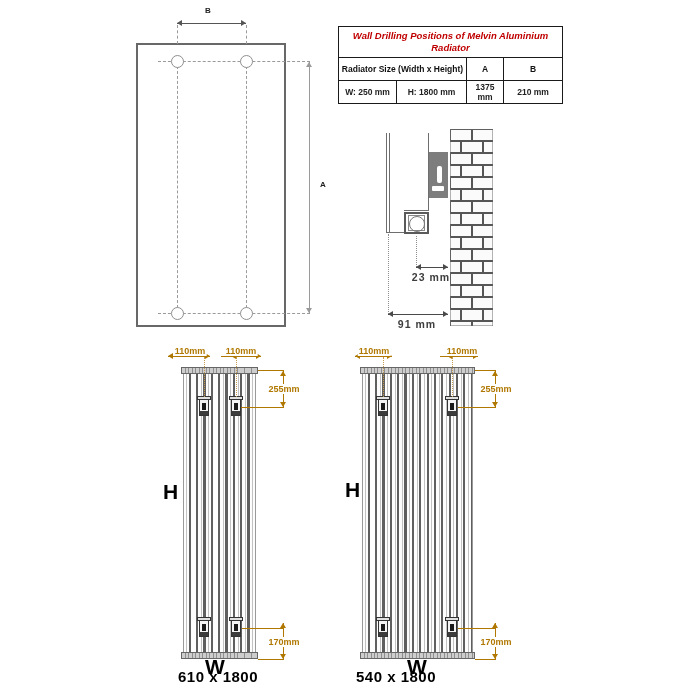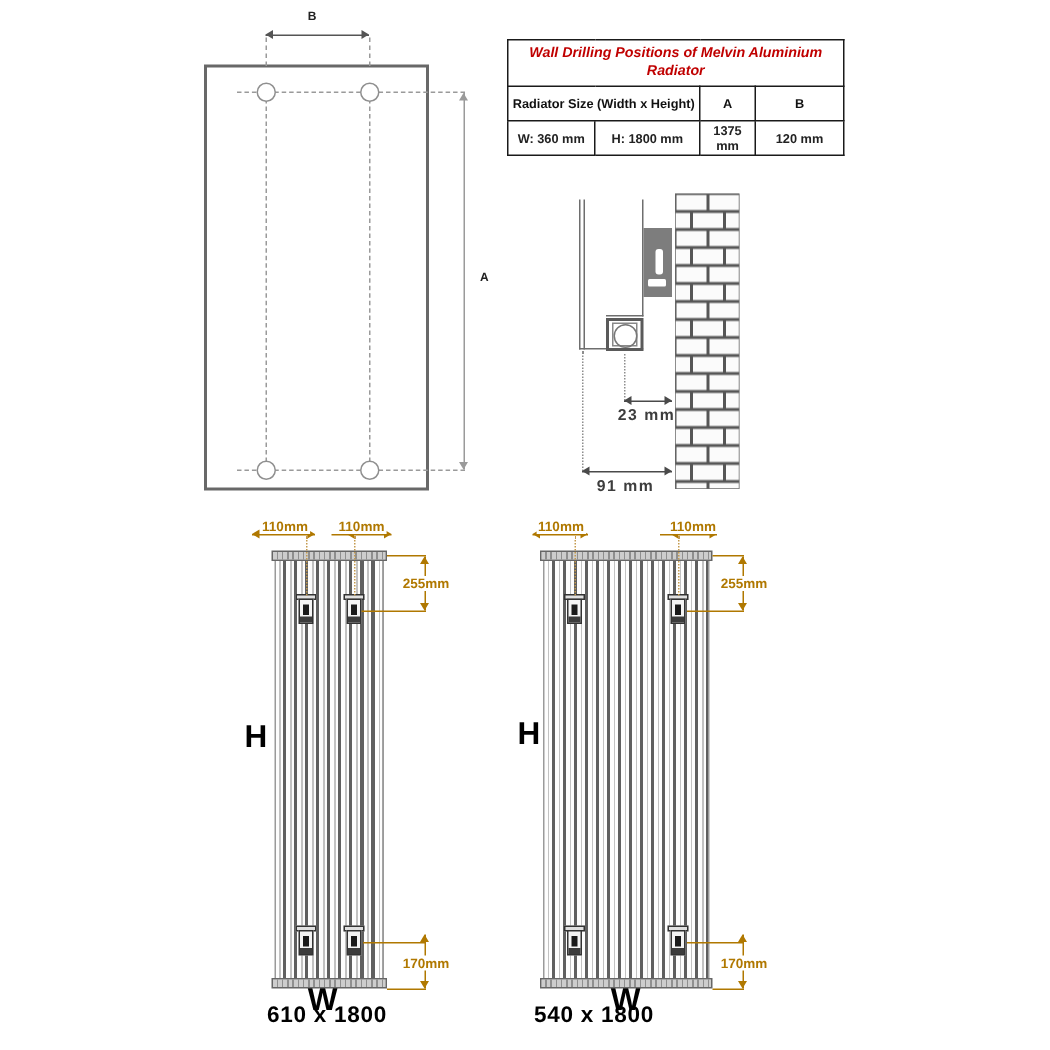"W: 360 mm" td.cell { text: 360 -> 250 }
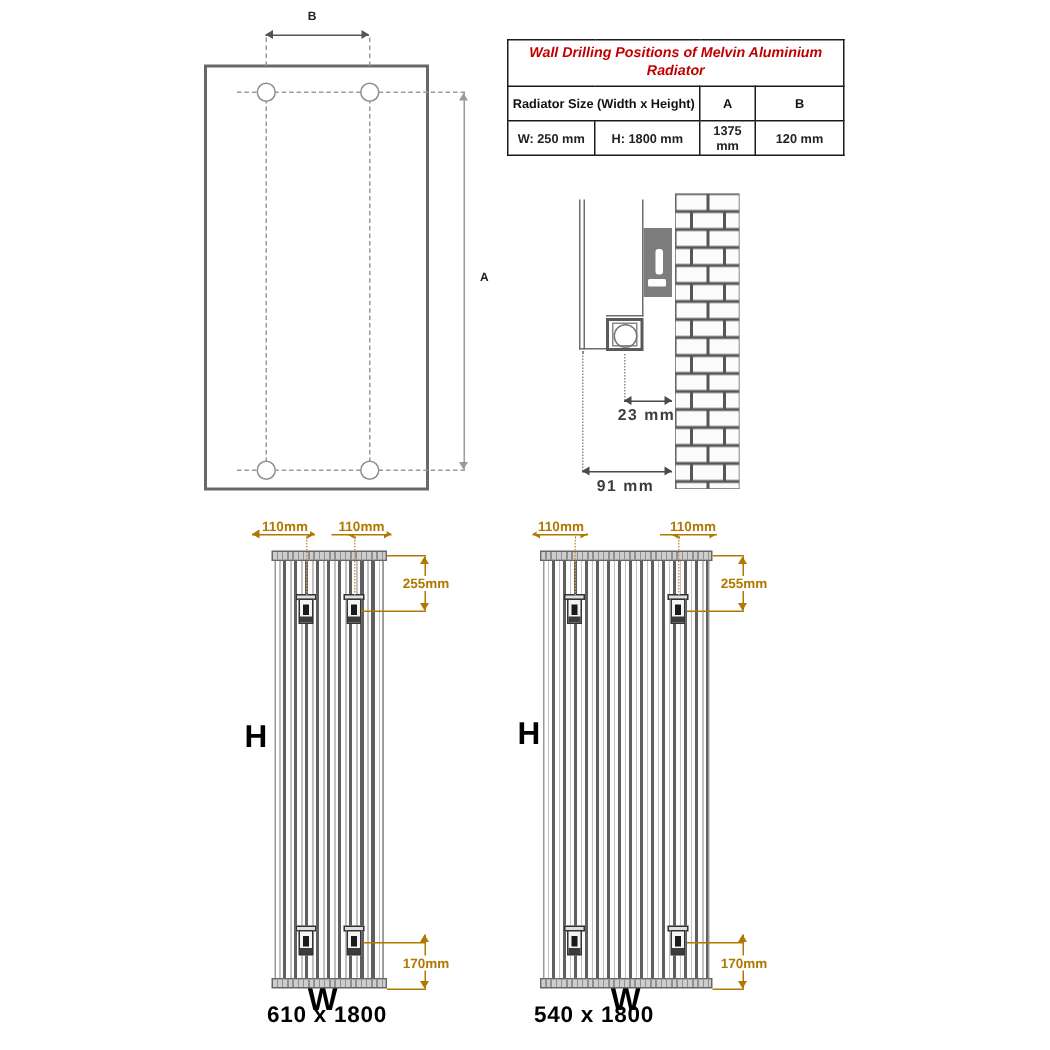"120 mm" td.cell { text: 120 -> 210 }
